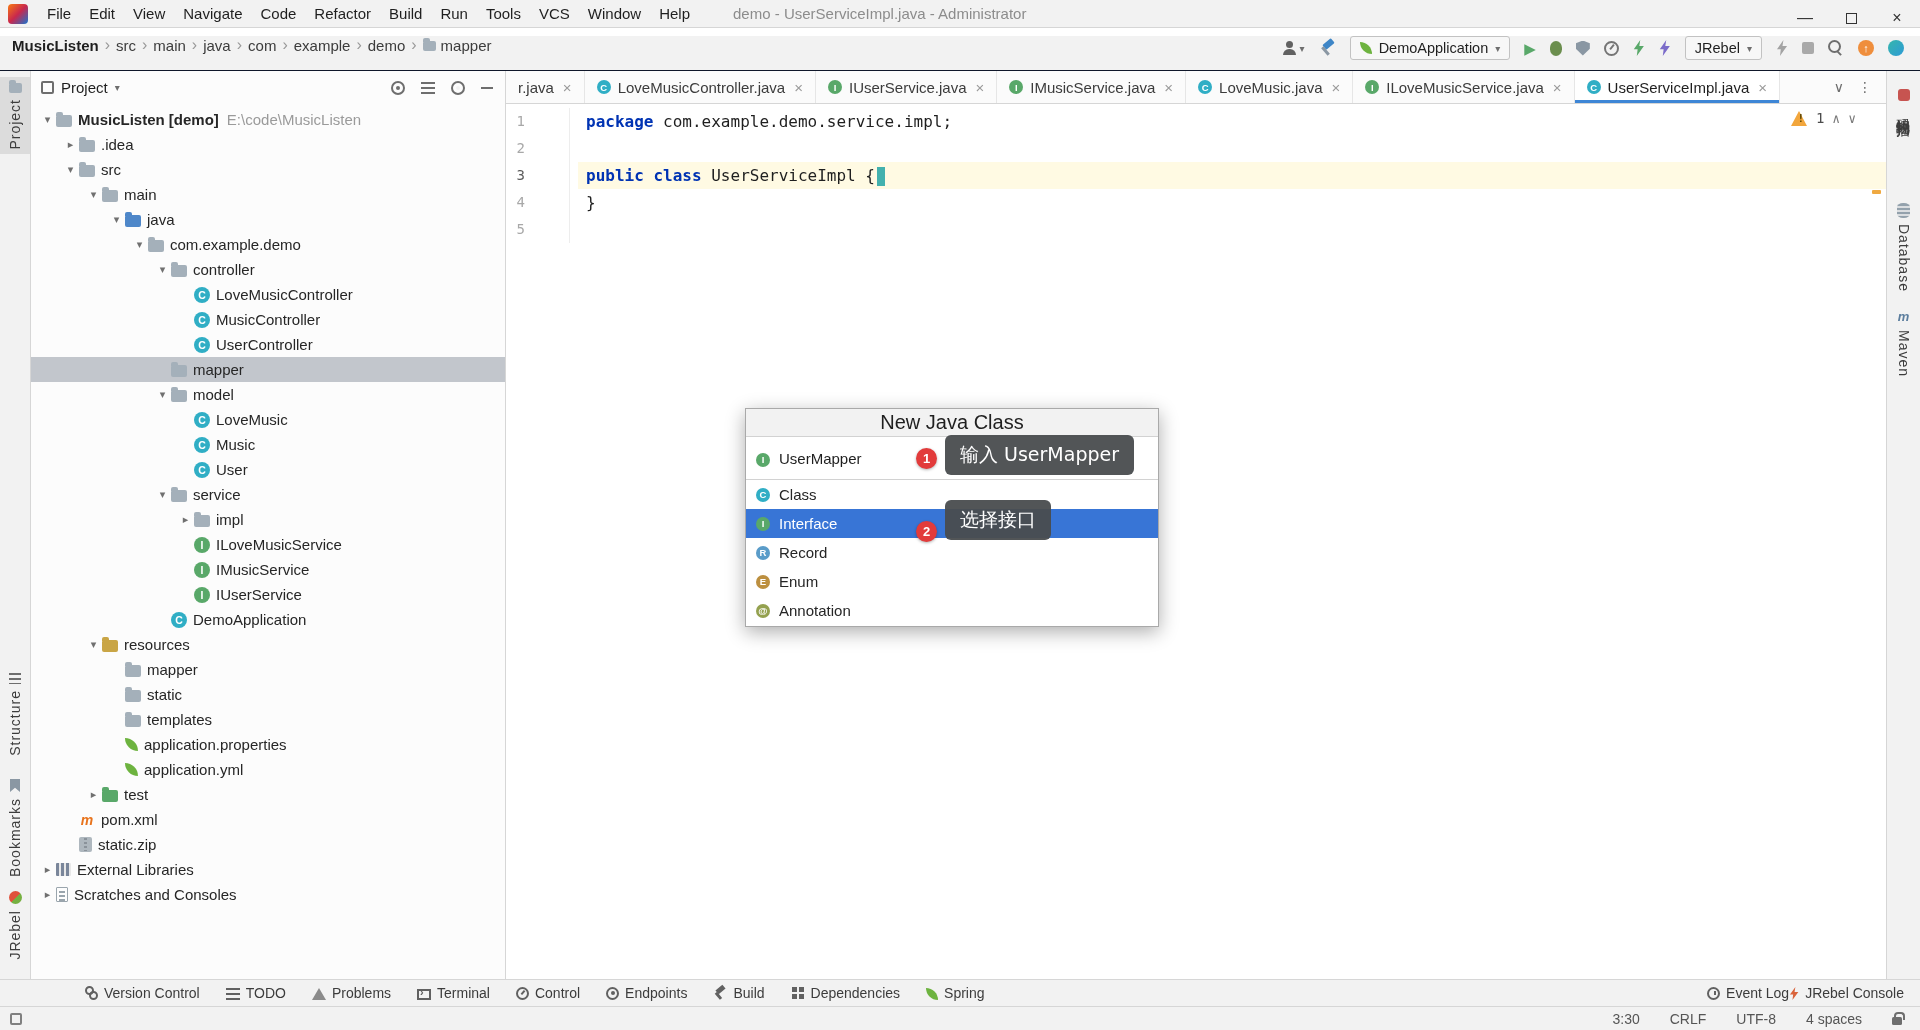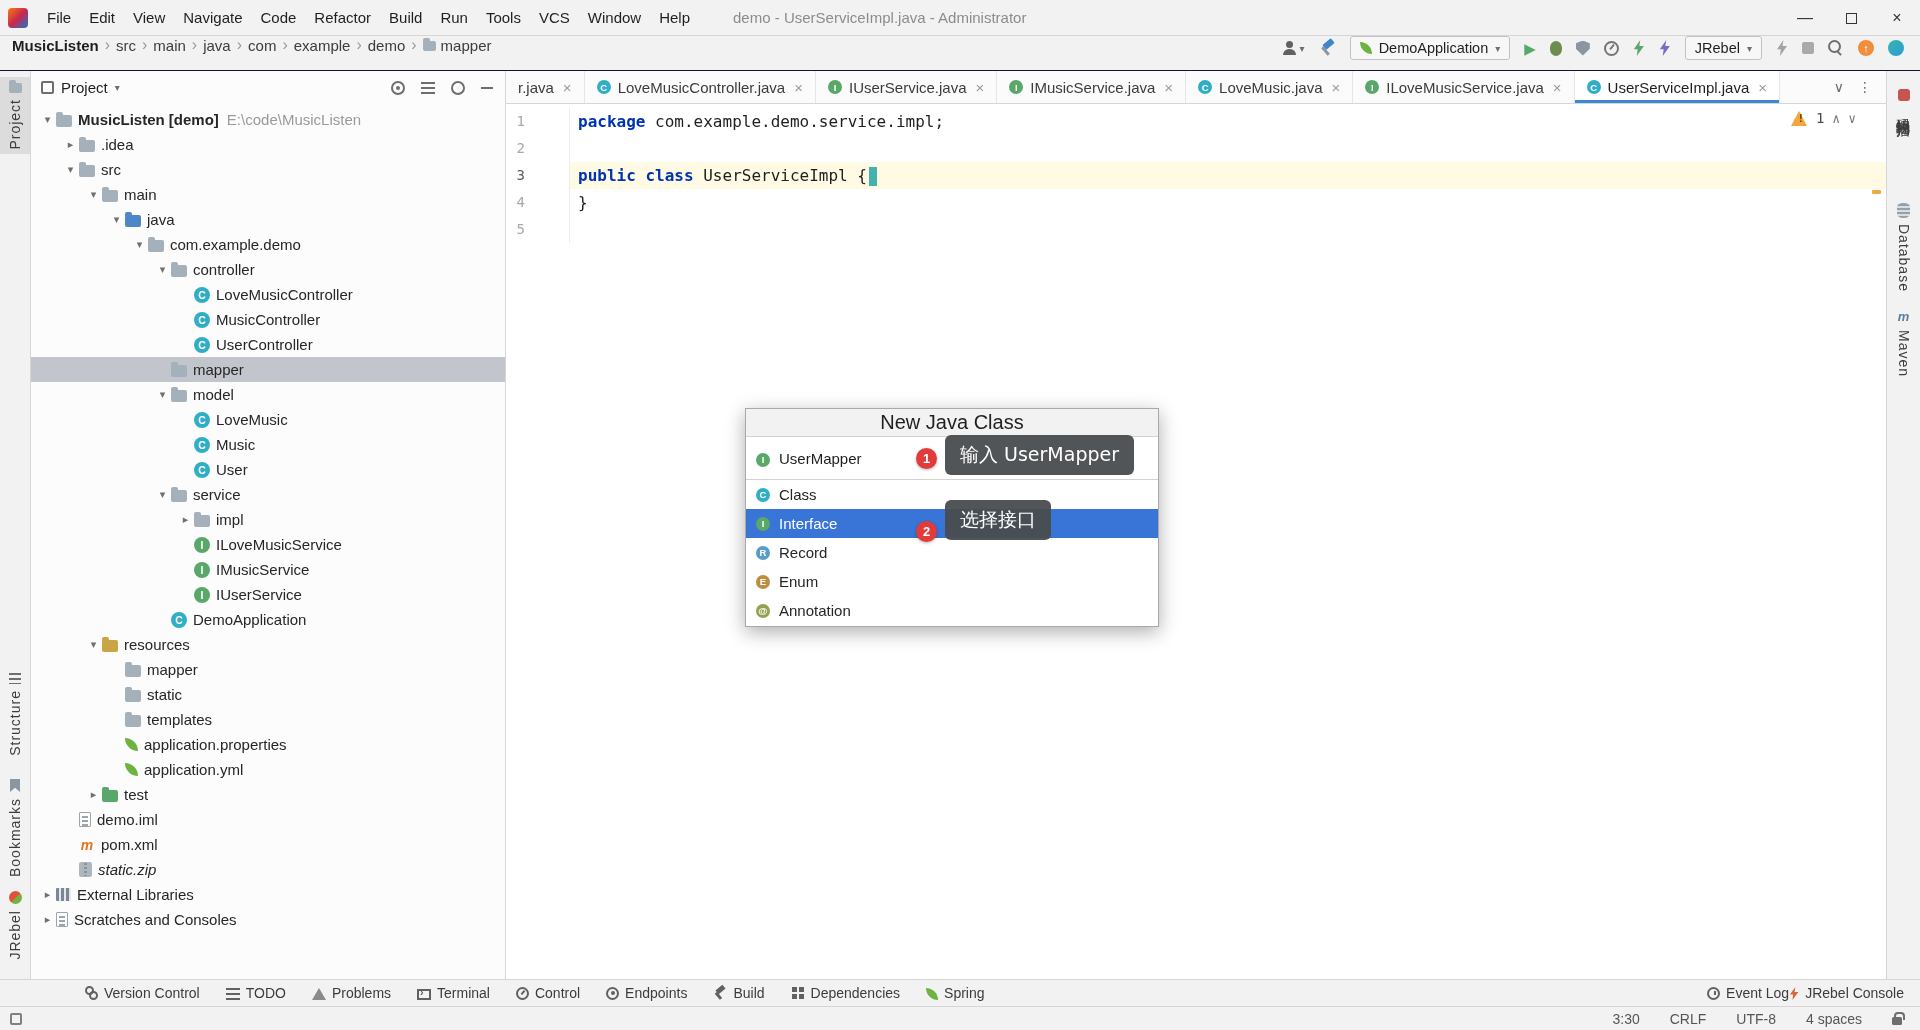"File" #titlebar { height: 36px -> 28px }
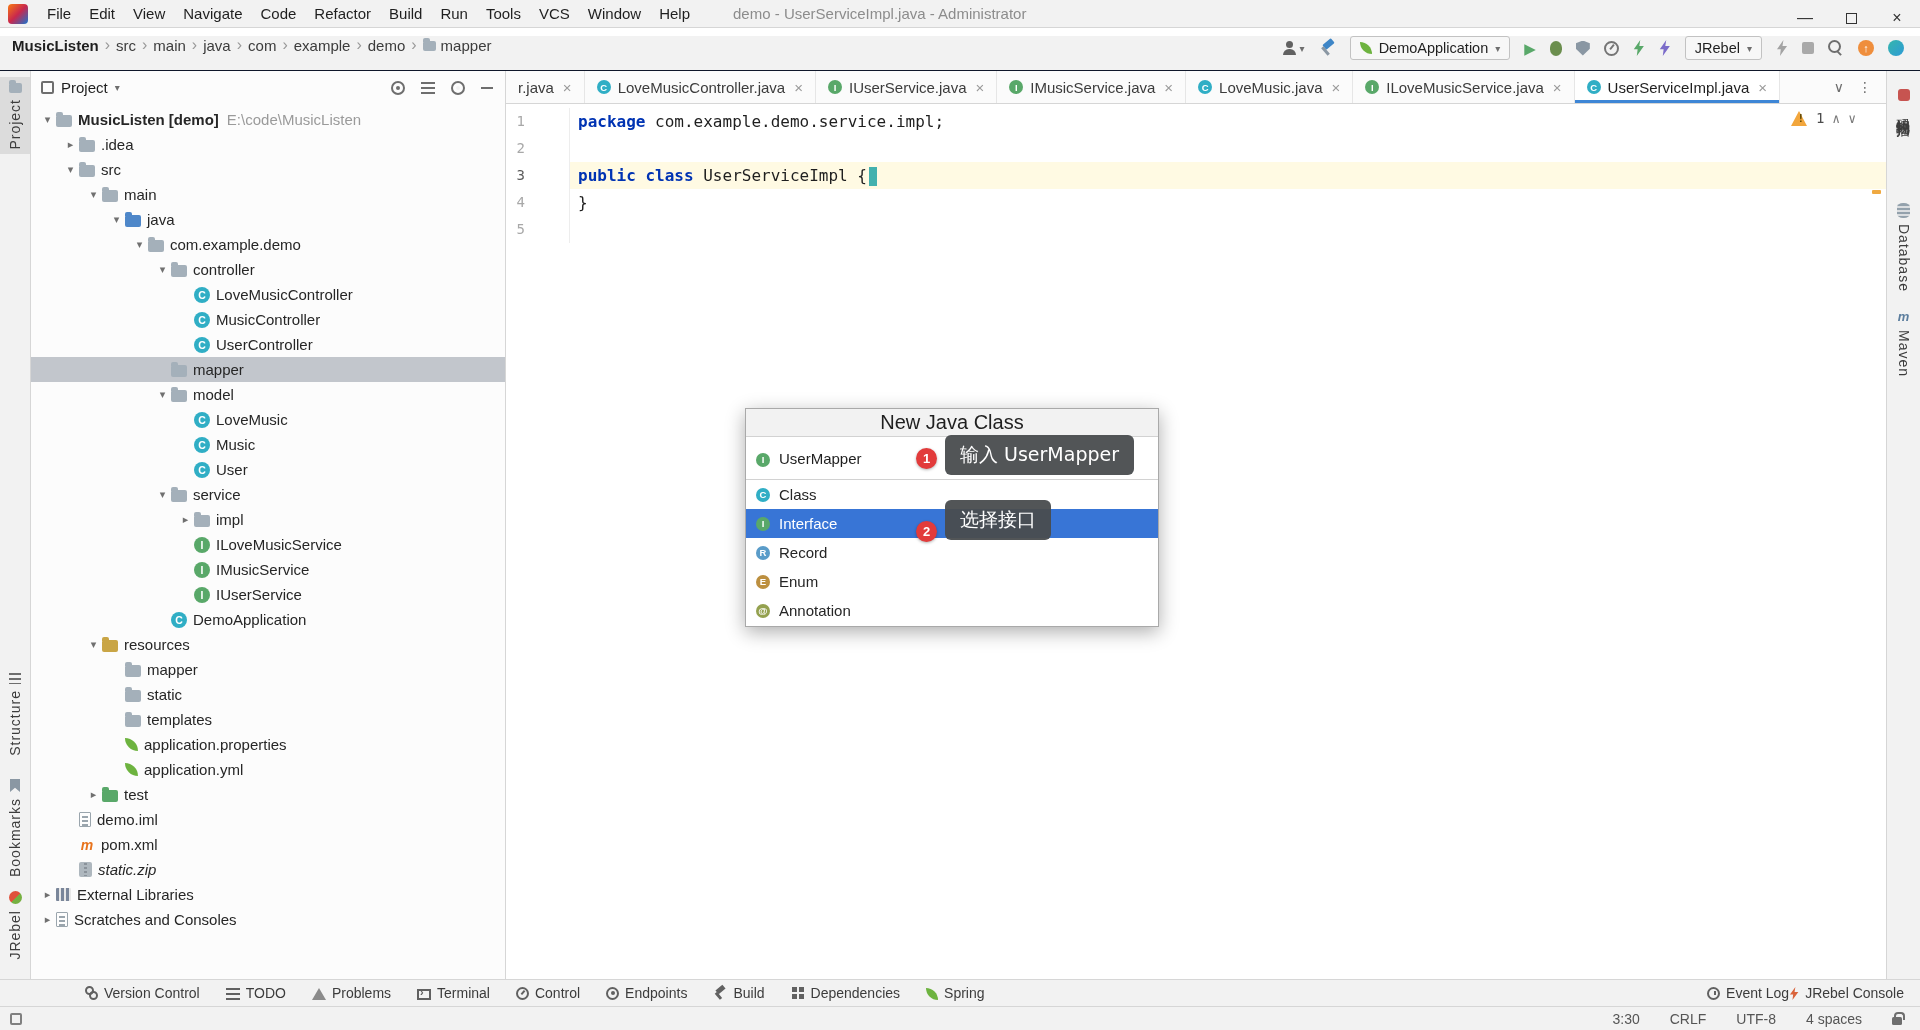"package com.example.demo.service.impl;" .lcode { margin-left: none -> 8px }
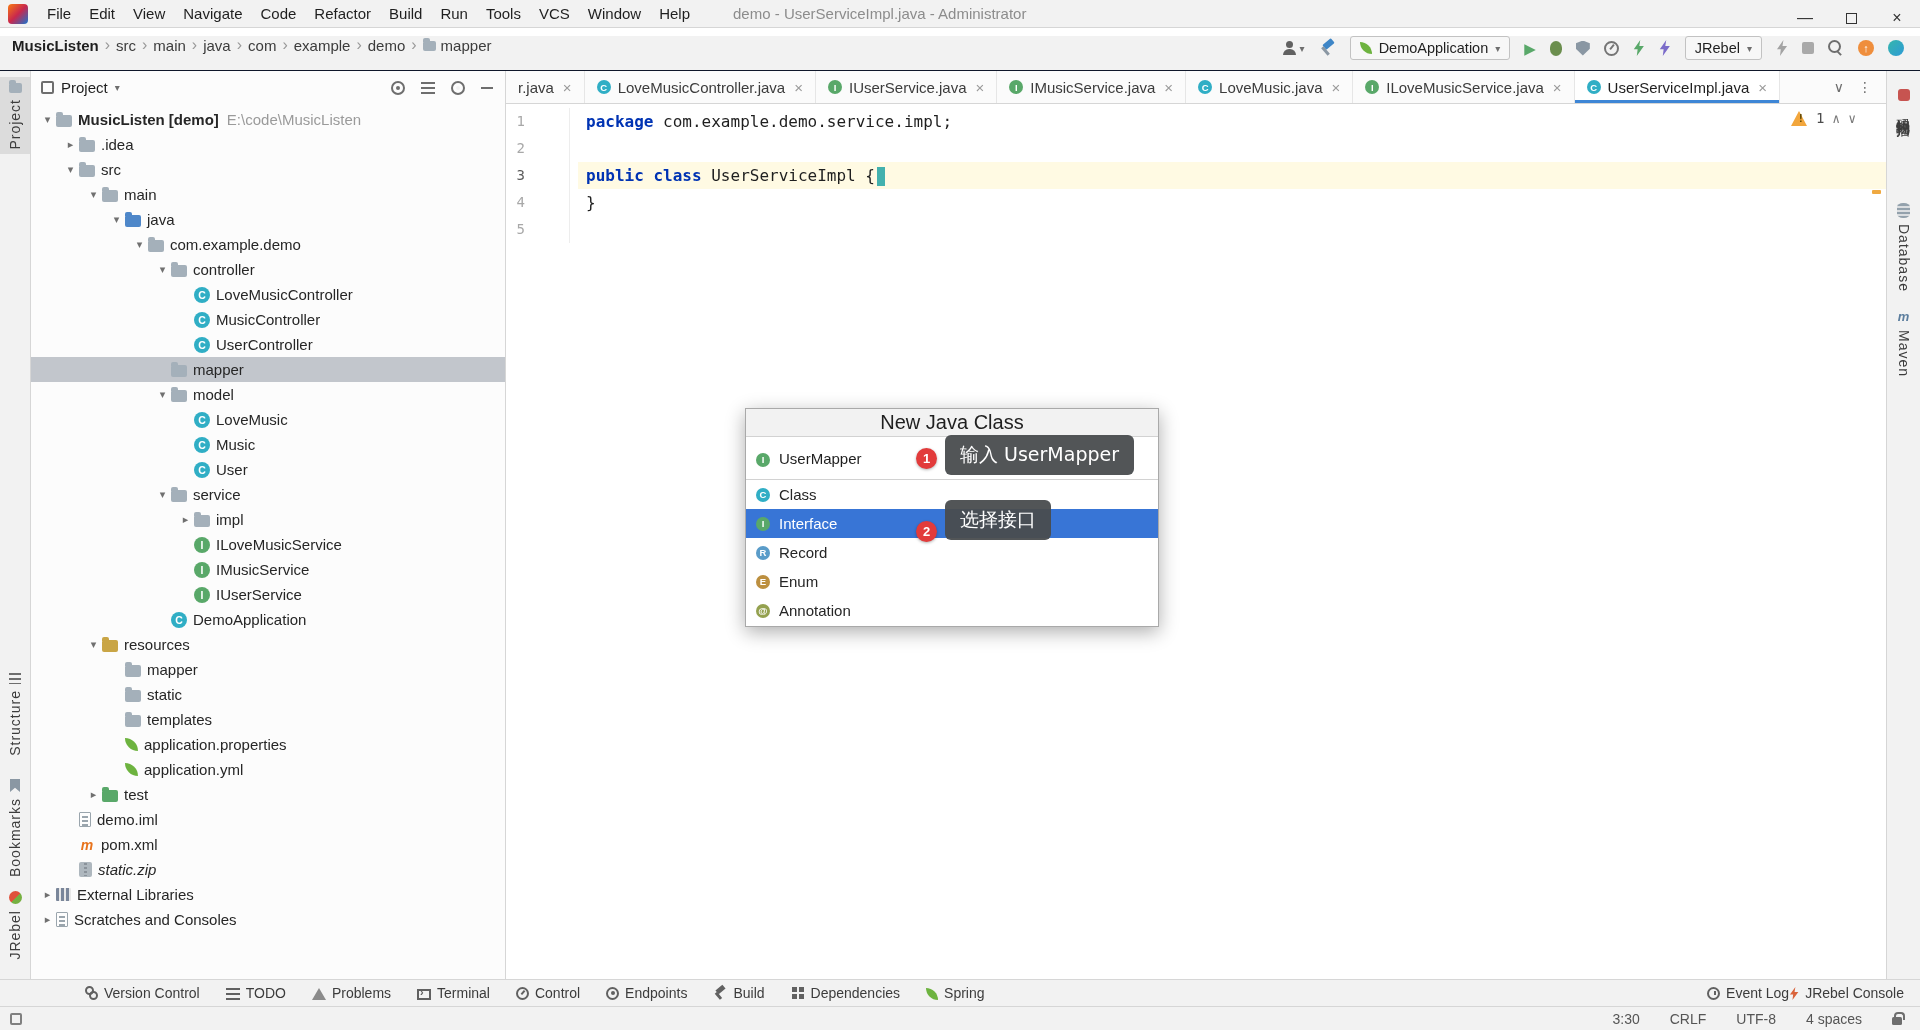"demo.iml" div.trow { html: <div> <span></span> <span></span> <span>demo.iml</span> </div> -> none }
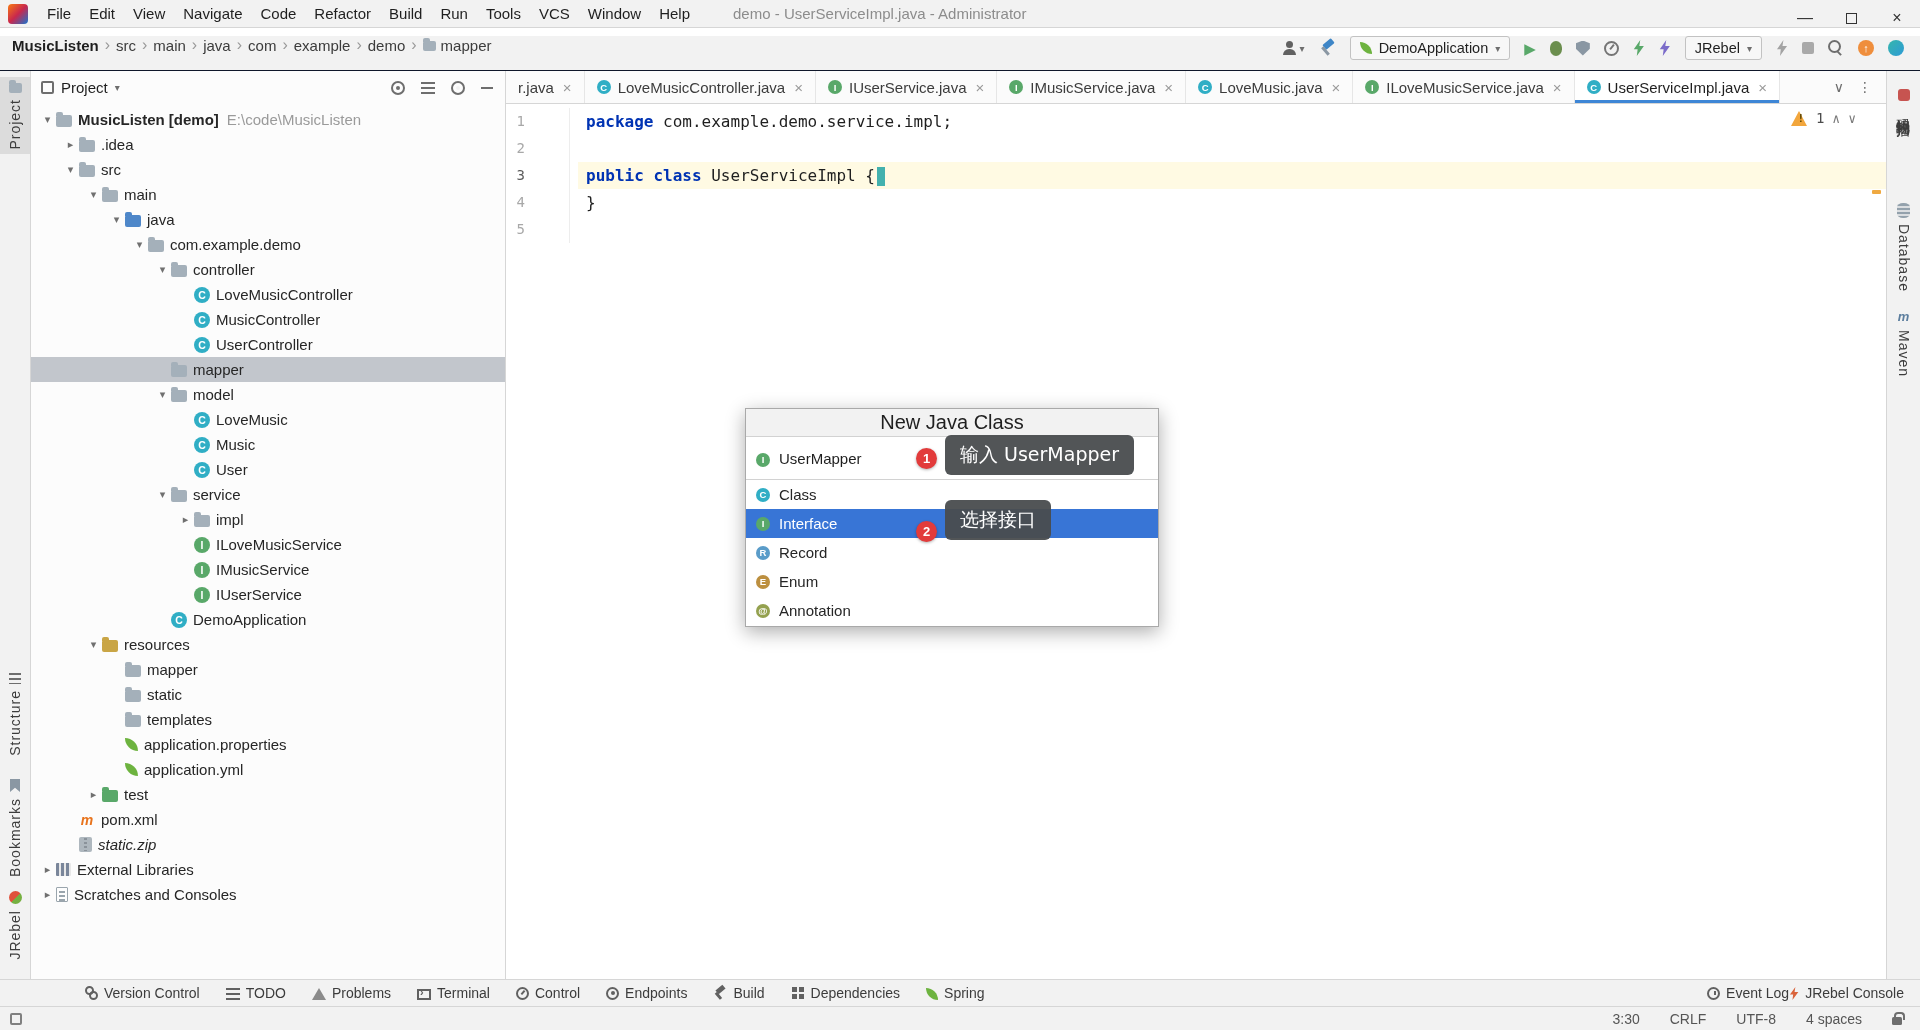"static.zip" div.trow { font-style: italic -> none }
